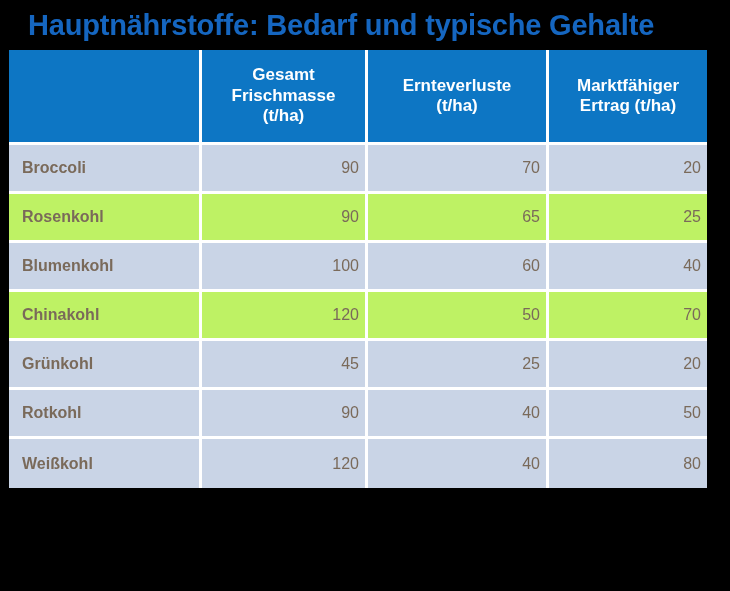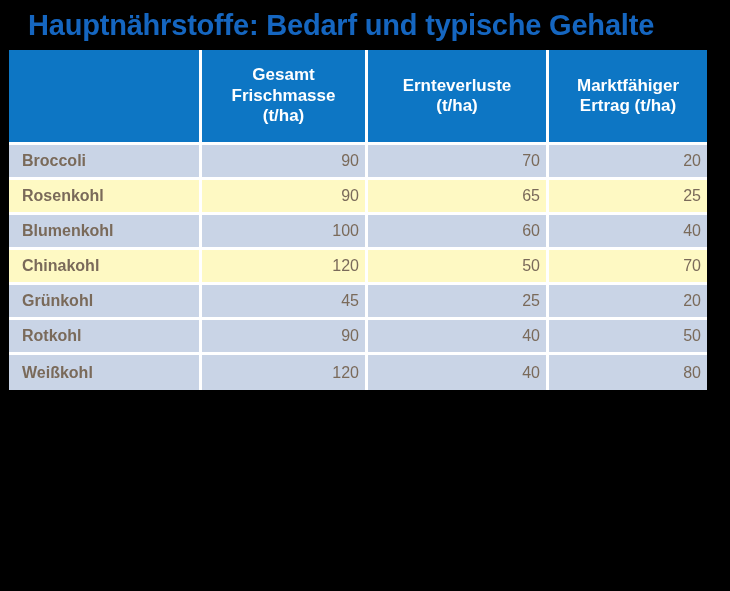"Broccoli" #nutrient-table tbody td { height: 35px -> 49px }
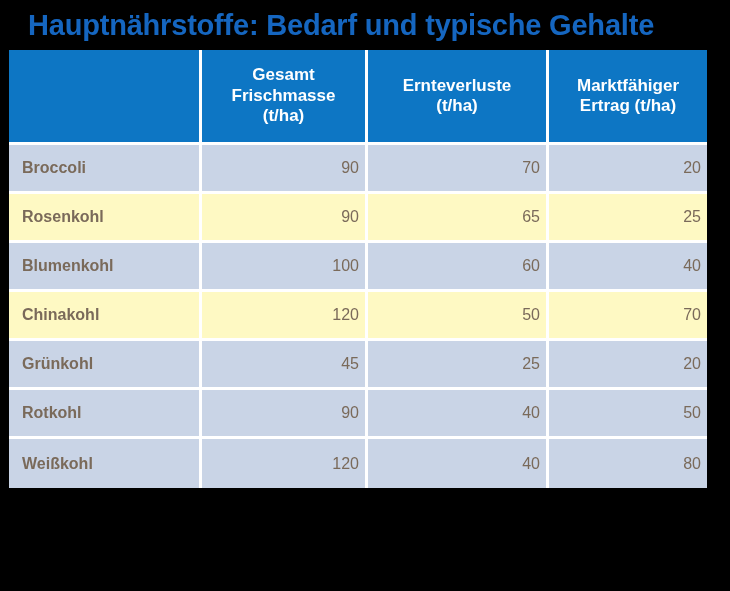"Rosenkohl" #nutrient-table tbody tr.row-light td { background: #fef9c3 -> #bef264 }
